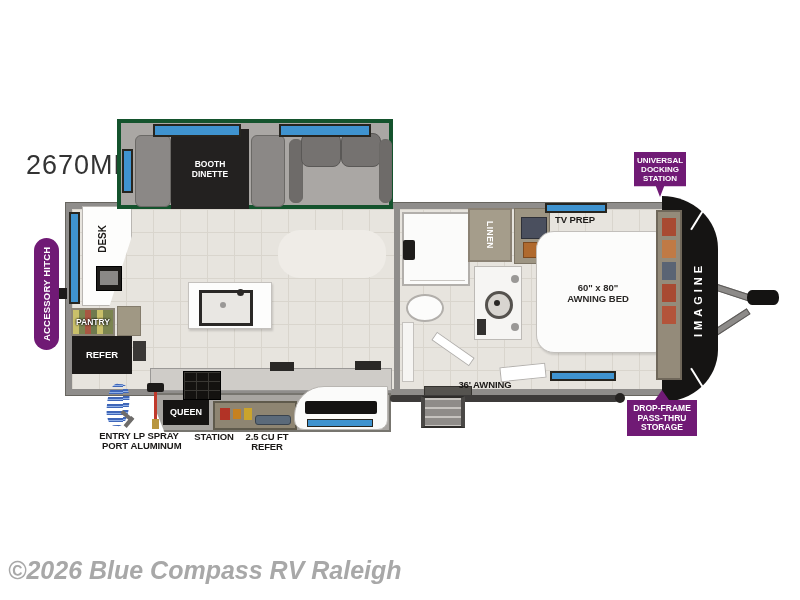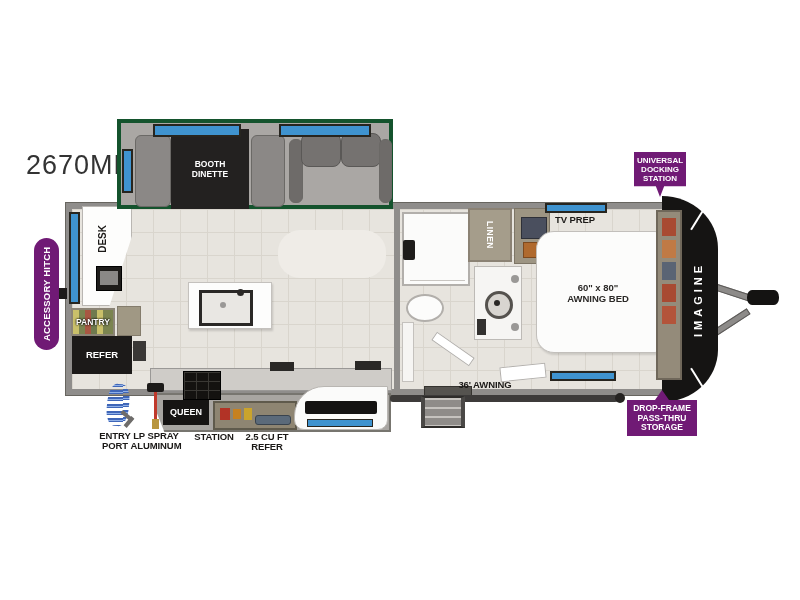"©2026 Blue Compass RV Raleigh" div.abs { html: none -> <div>©2026 Blue Compass RV Raleigh</div> }
